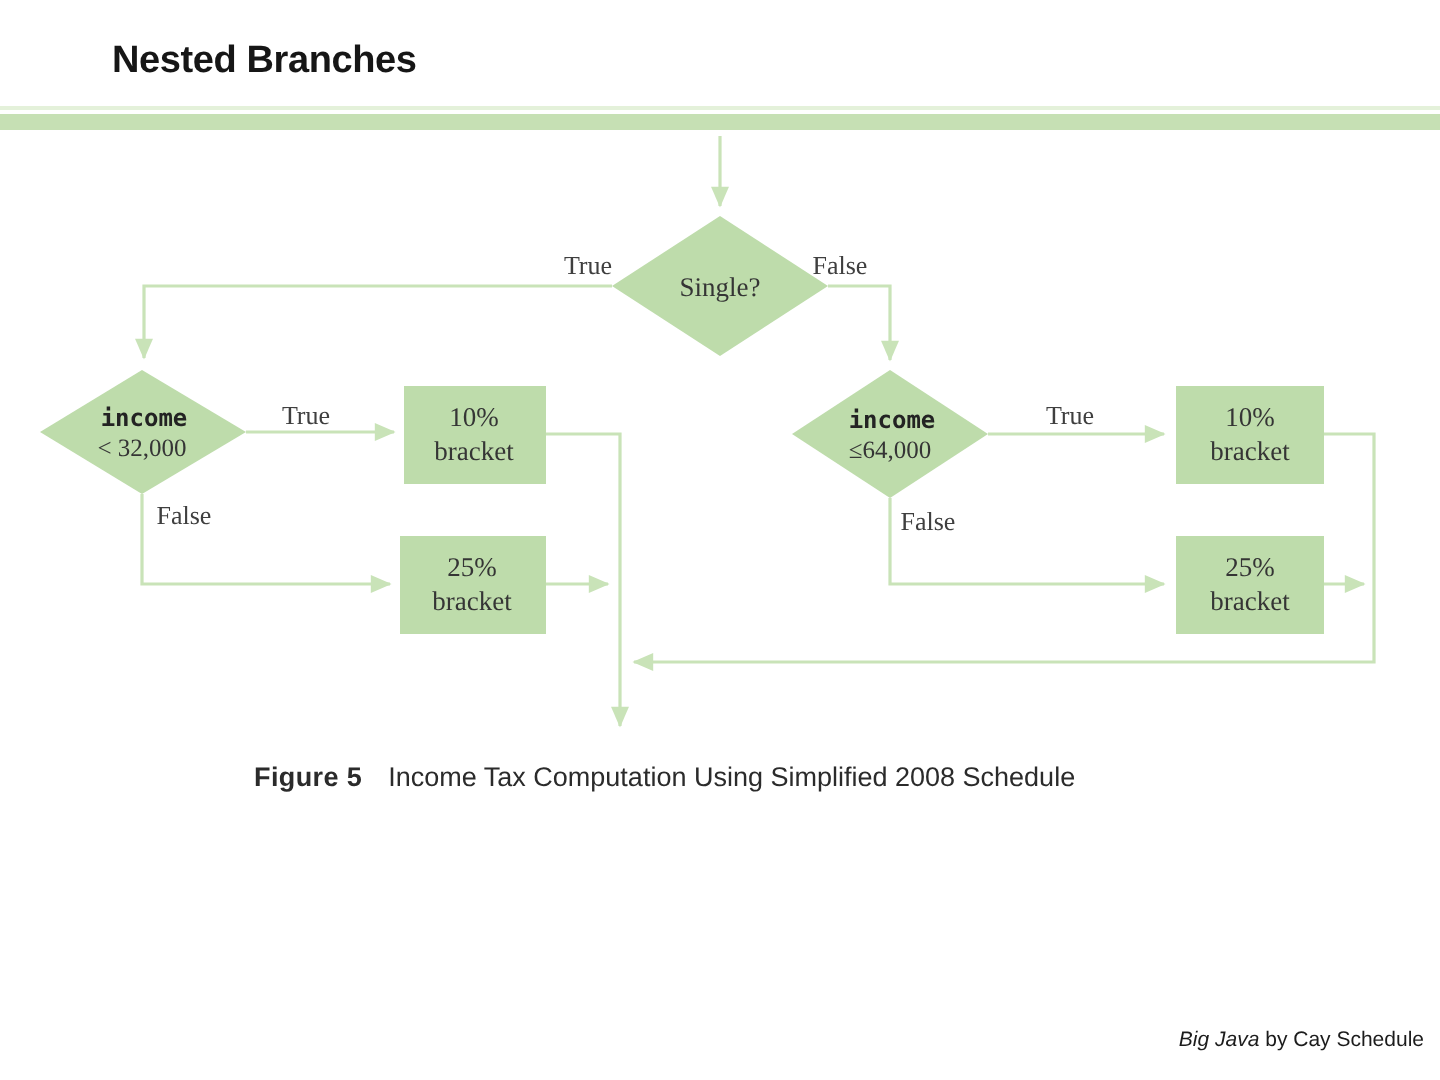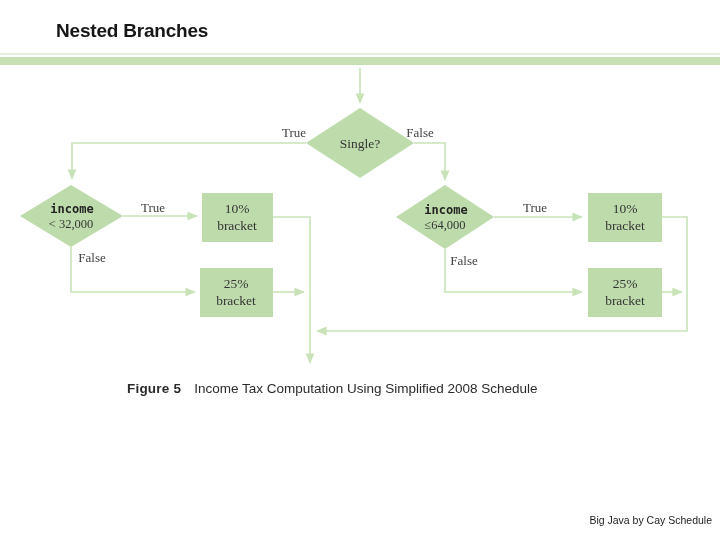"Big Java" .footer .book { font-style: none -> italic }
